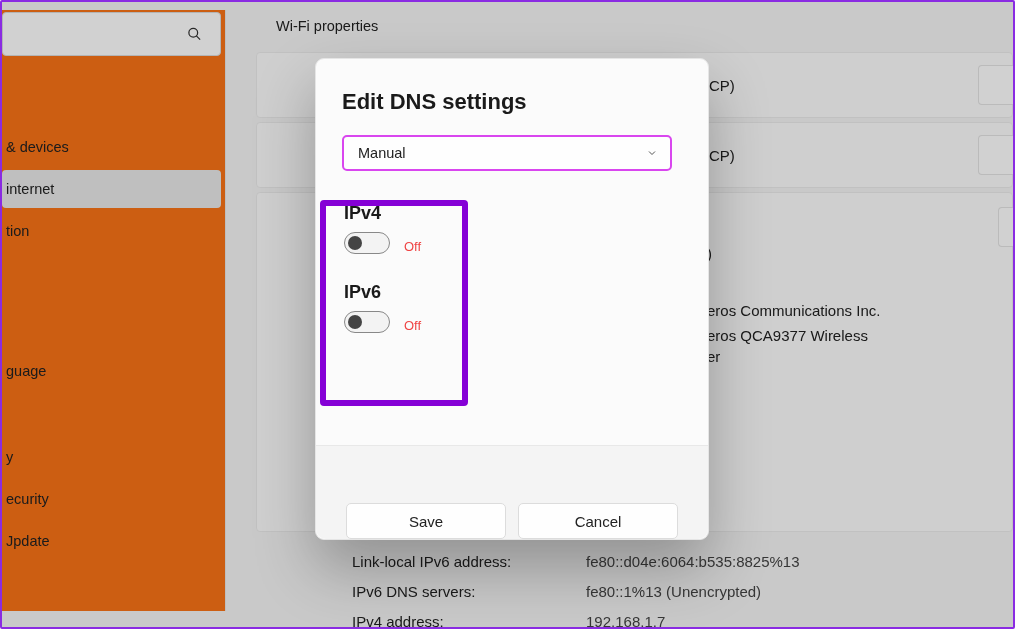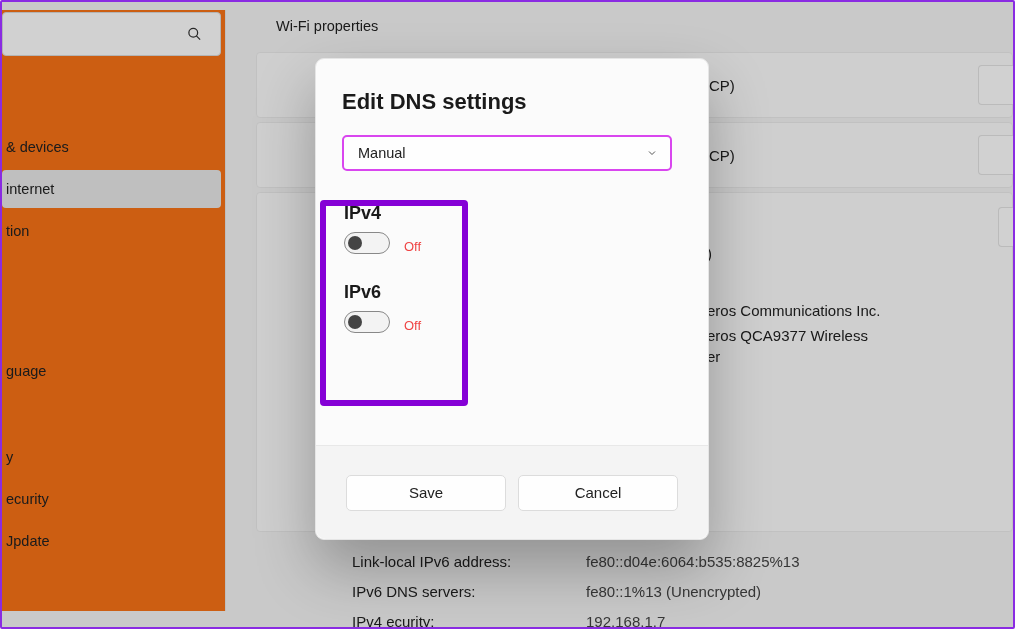"Save" .modal-footer { align-items: center -> flex-end }
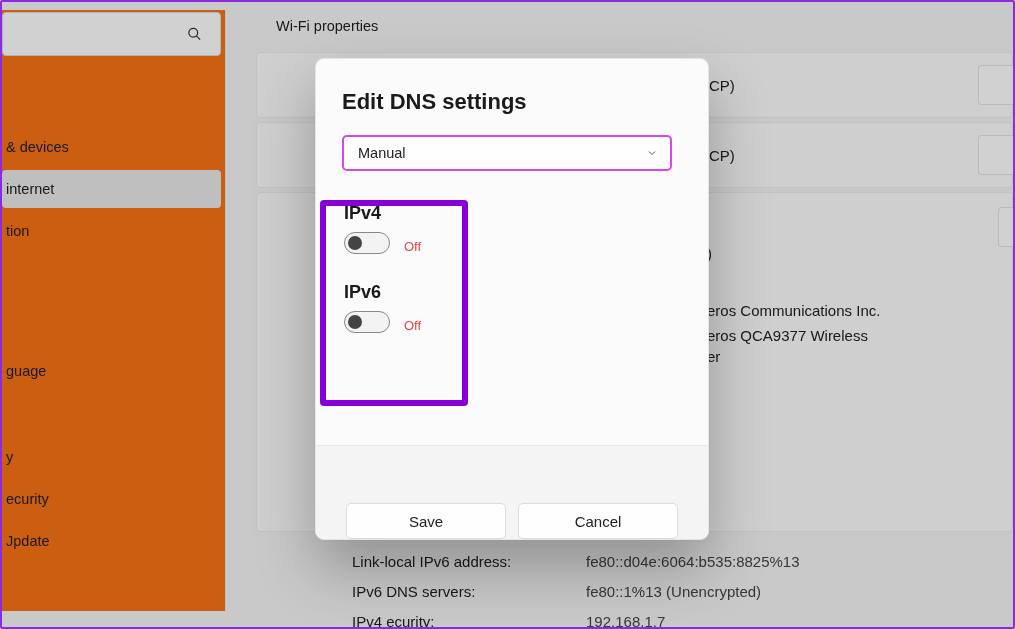"IPv4 ecurity:" span.lbl { text: ecurity -> address }
